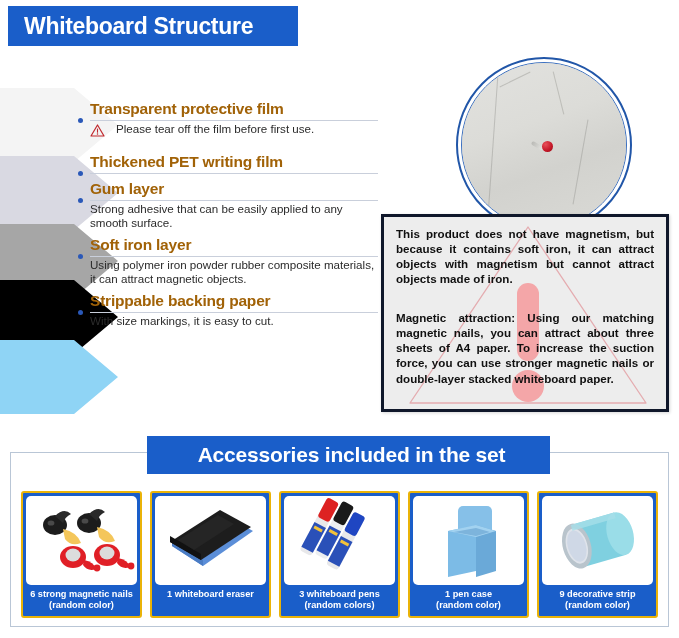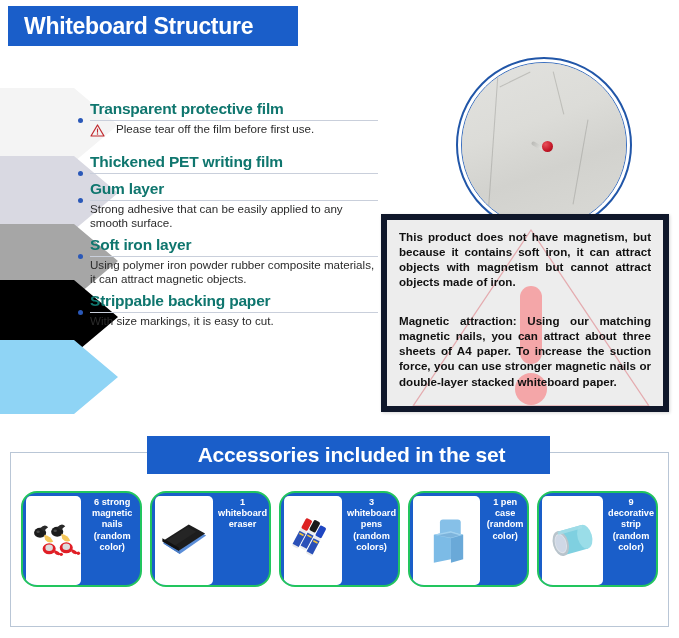"Transparent protective film" .layer-head { color: #0f766e -> #a16207 }
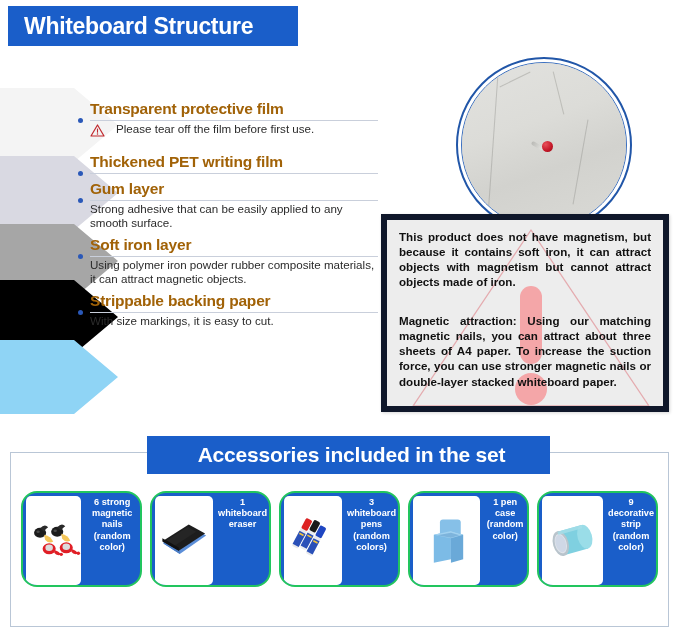"This product does not have" #info-box { border: 6px solid #0f172a -> 3px solid #0f172a }
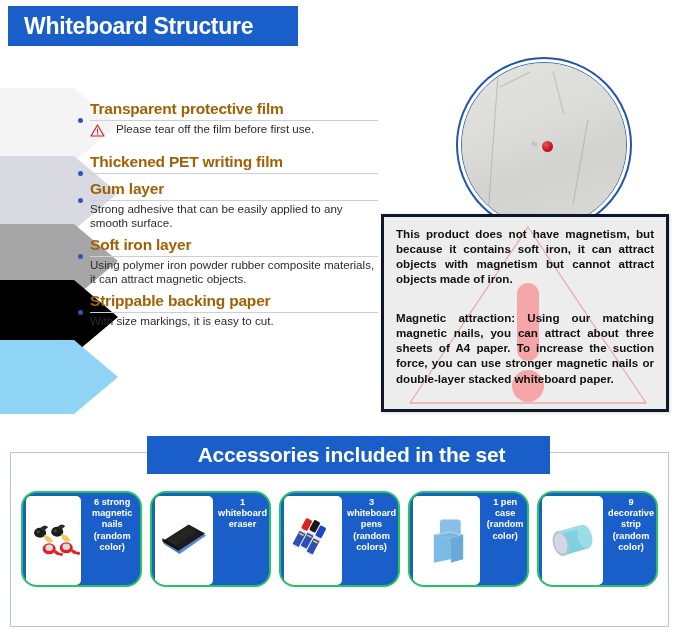"6 strong magnetic nails" .acc-card { border: 2px solid #22c55e -> 2px solid #eab308; border-radius: 16px -> 3px; flex-direction: row -> column }
